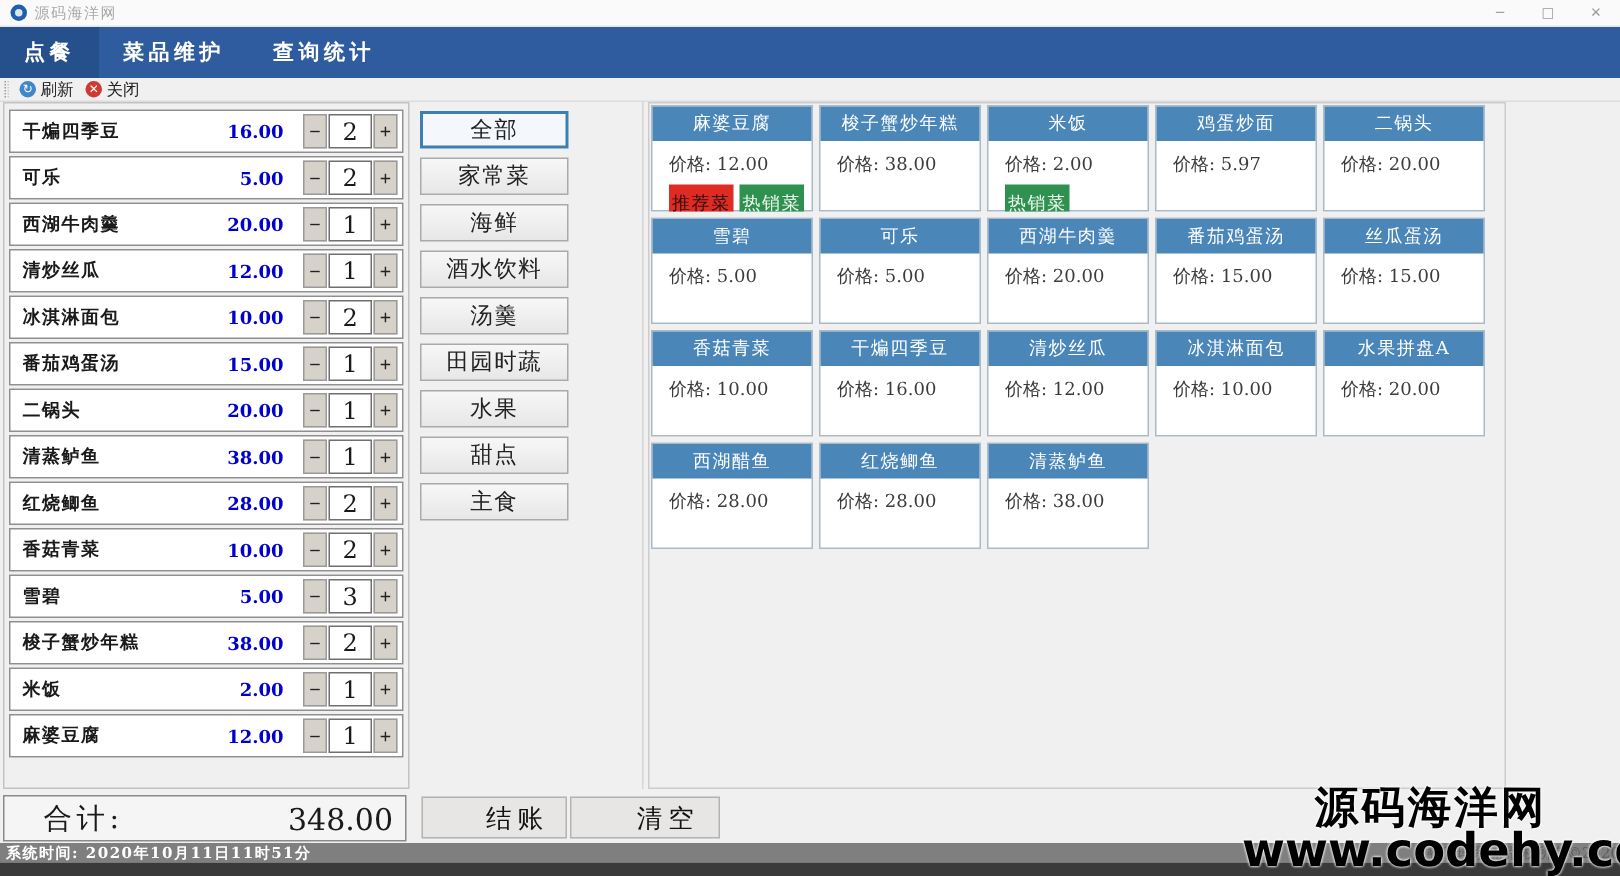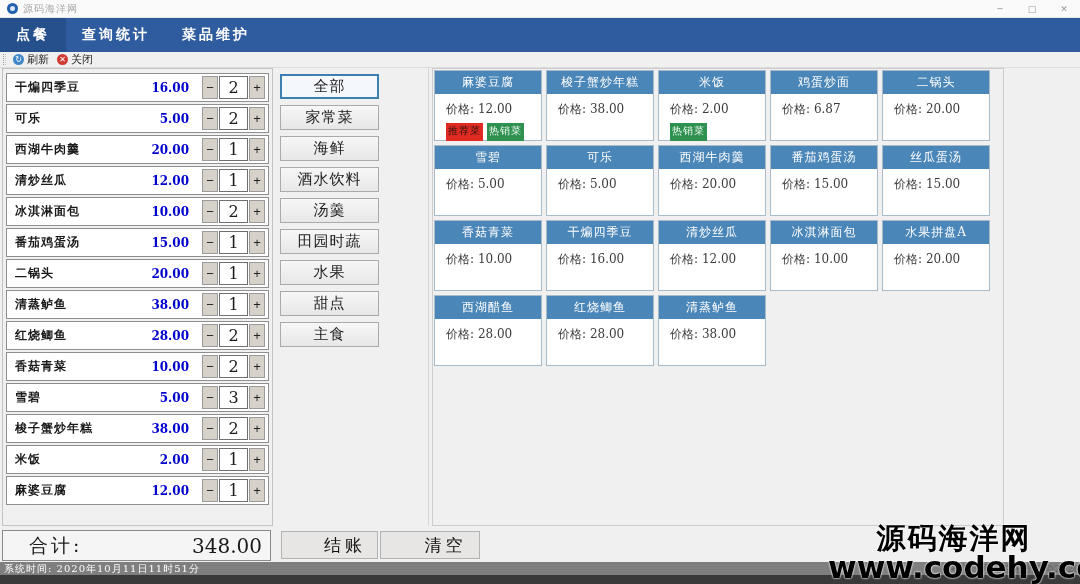"查询统计" div.menu-item { order: before "菜品维护" -> after "菜品维护" }
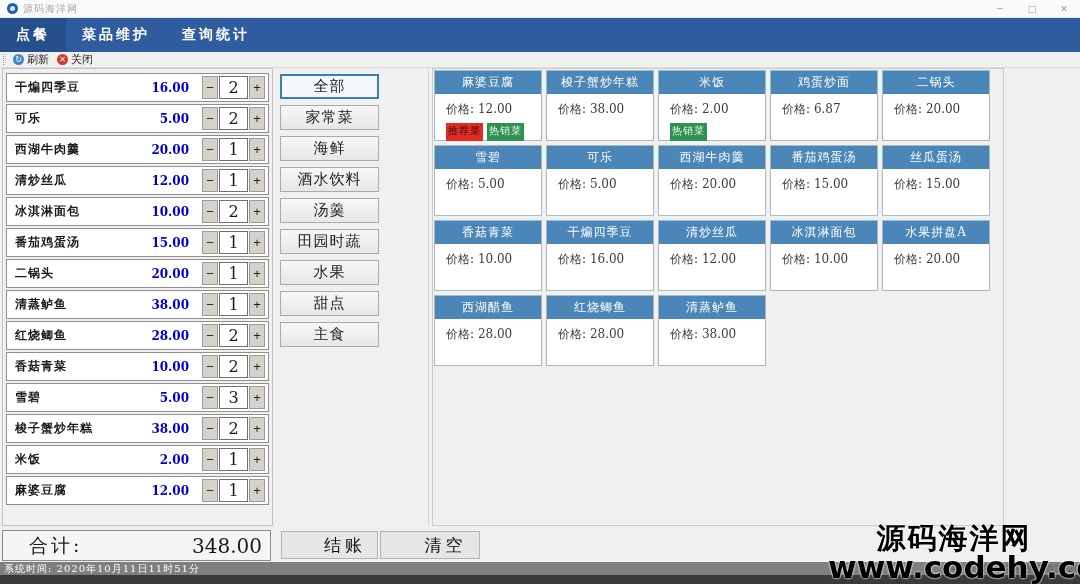"6.87" span.dish-price-value { text: 6.87 -> 5.97 }
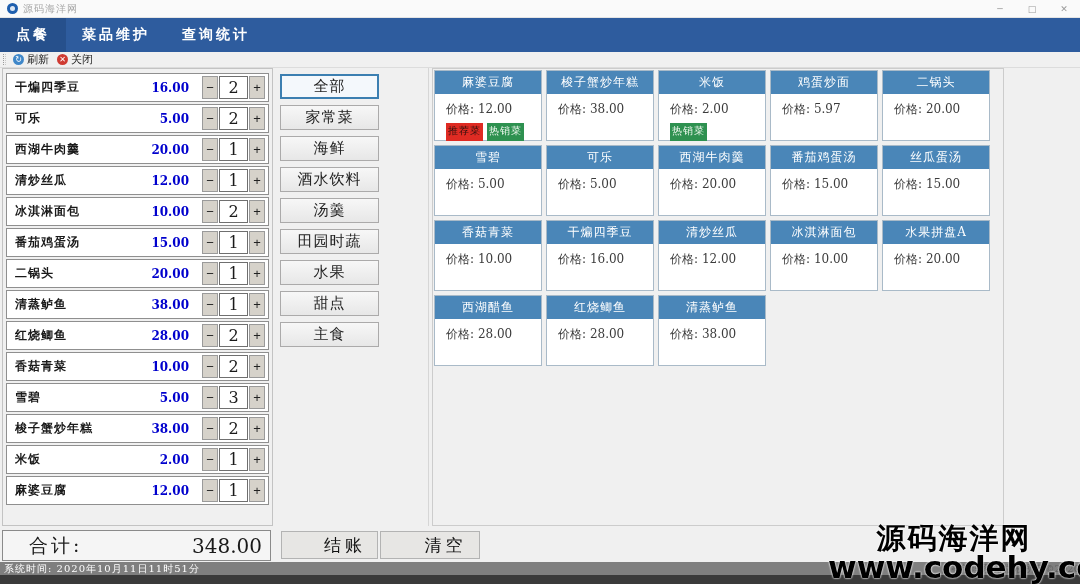"推荐菜" .tag { font-size: 10px -> 12px; padding: 0 2px -> 5px 2px }
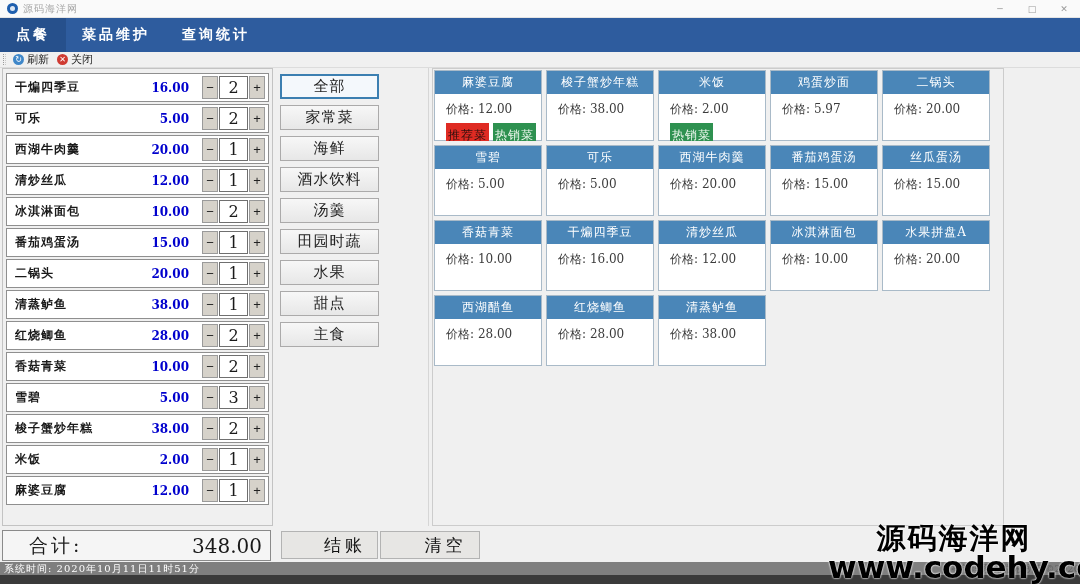"系统时间: 2020年10月11日11时51分" .status-left { font-weight: none -> bold }
